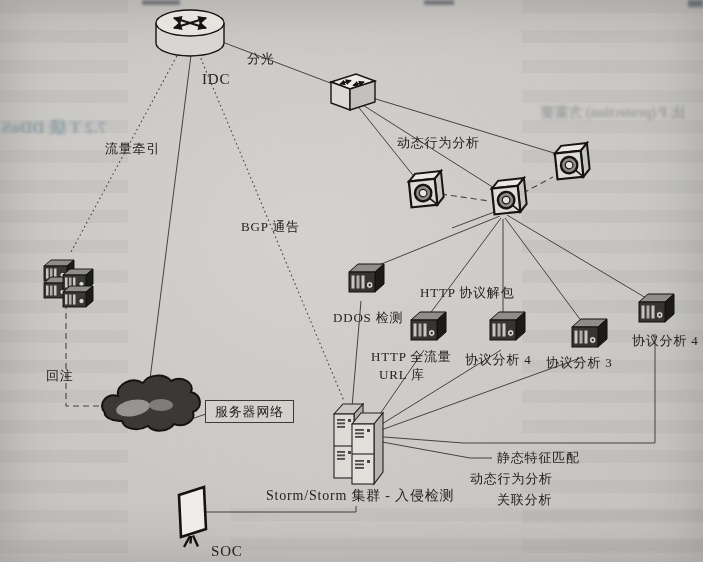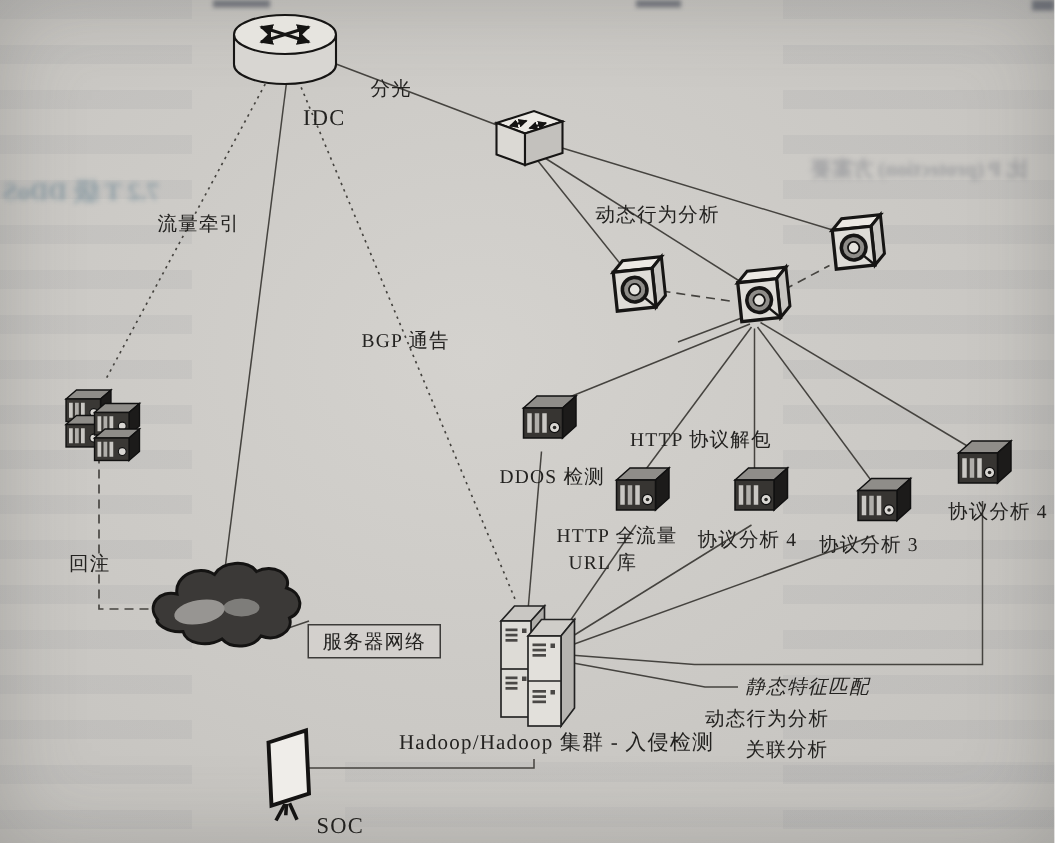"服务器网络" div.lbl { top: 416px -> 400px }
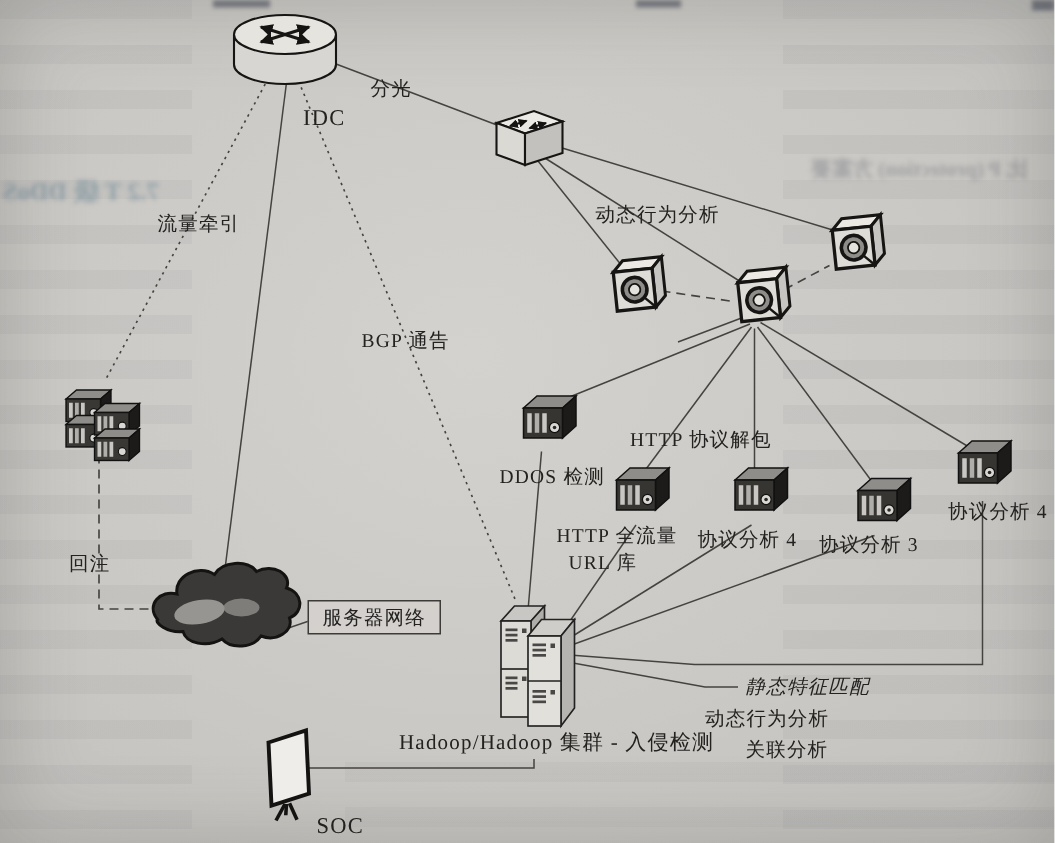"静态特征匹配" div.lbl { font-style: italic -> none }
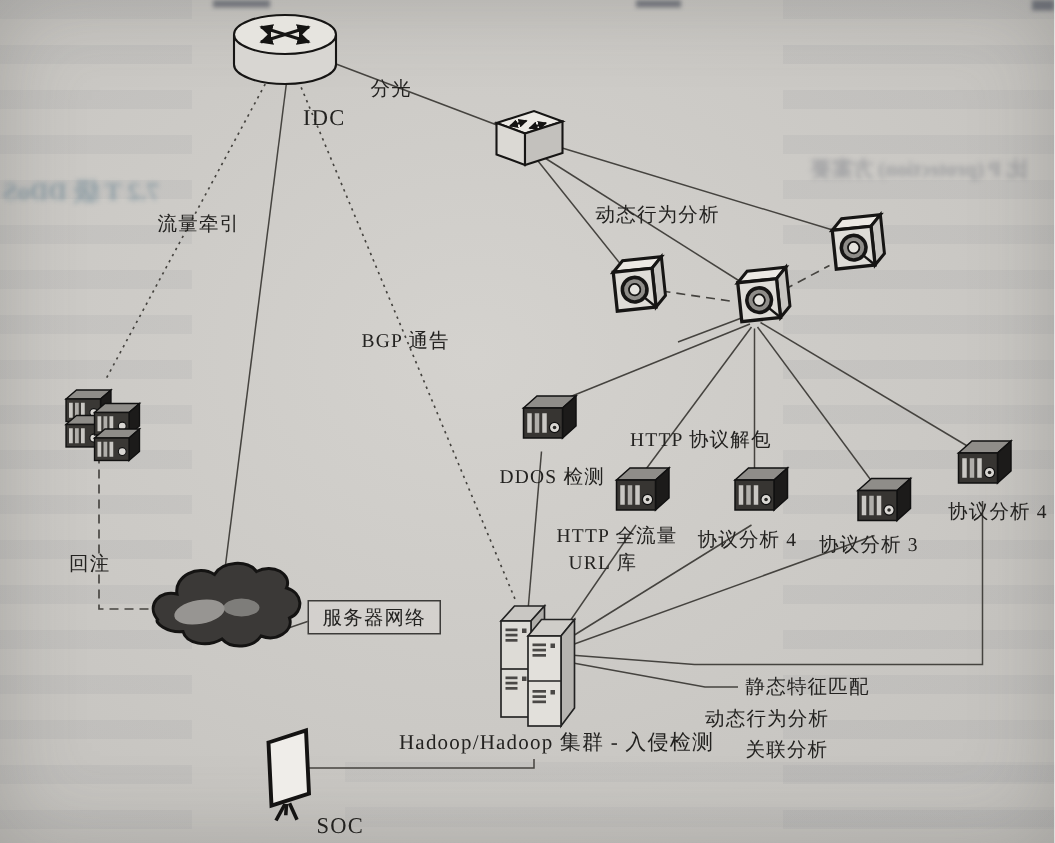"Hadoop/Hadoop 集群 - 入侵检测" div.lbl { text: Hadoop/Hadoop -> Storm/Storm }
